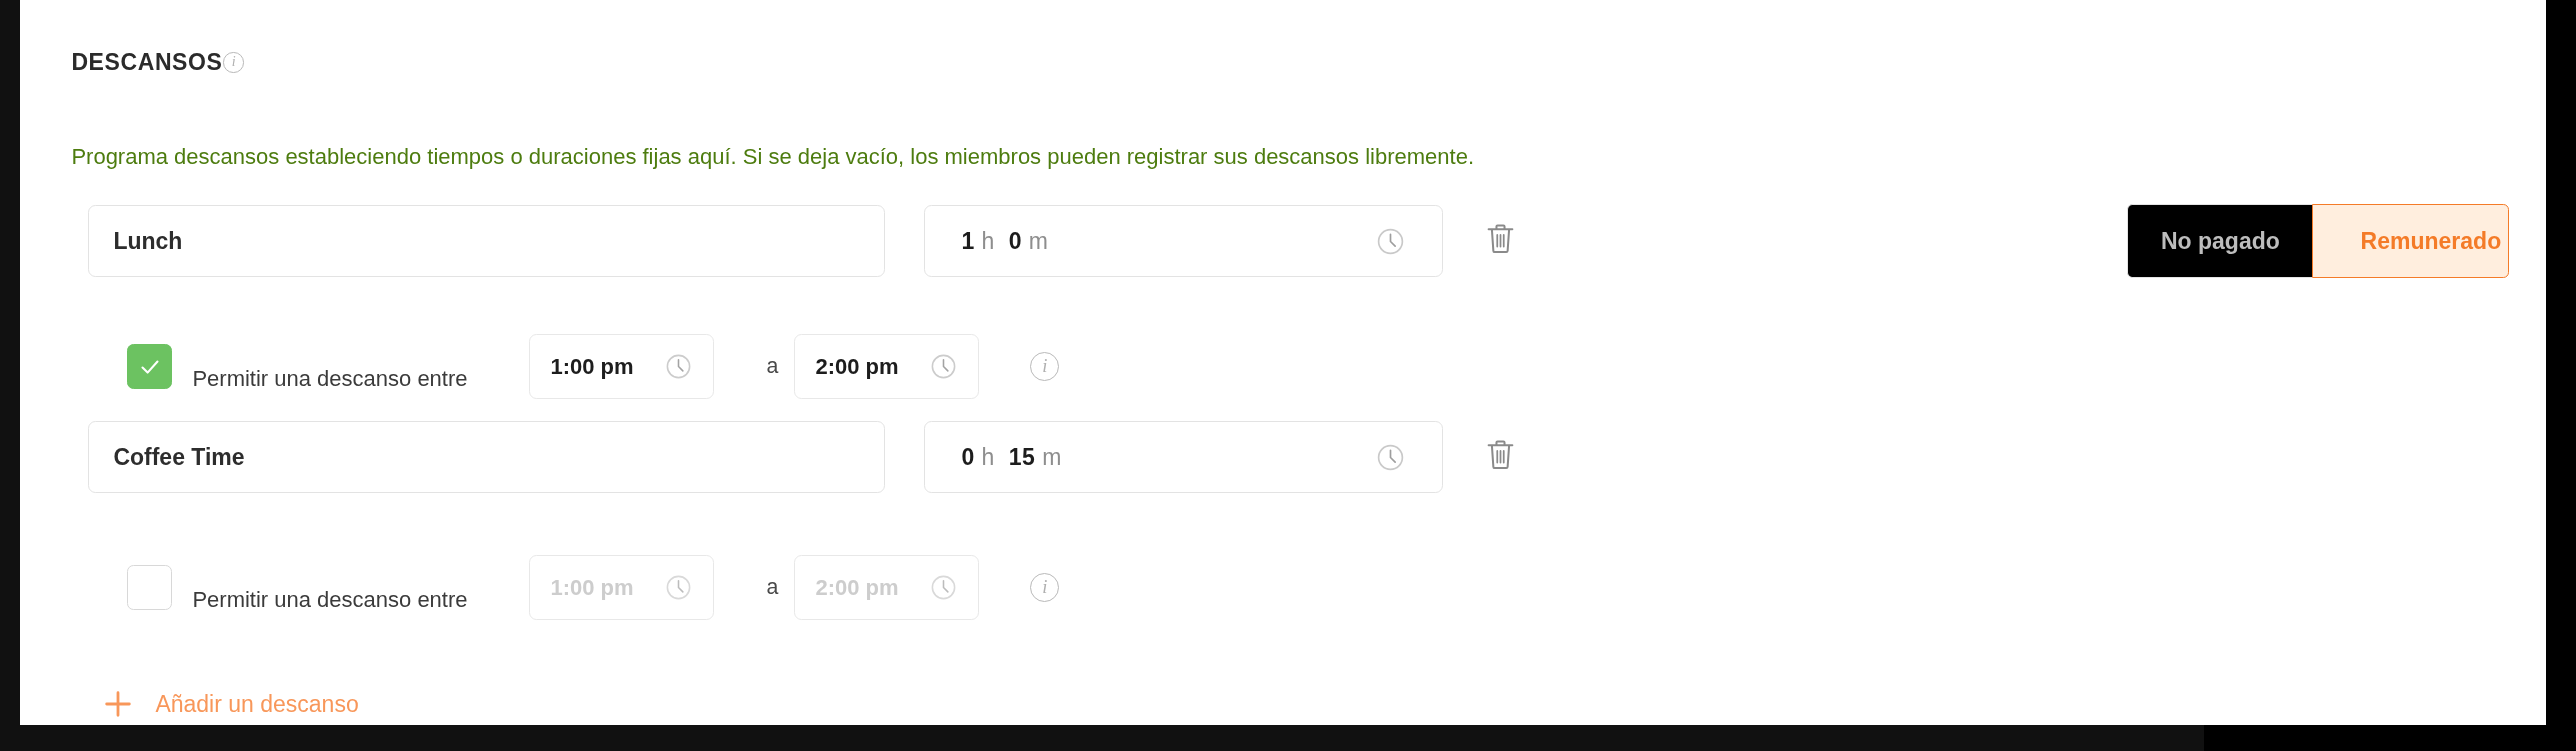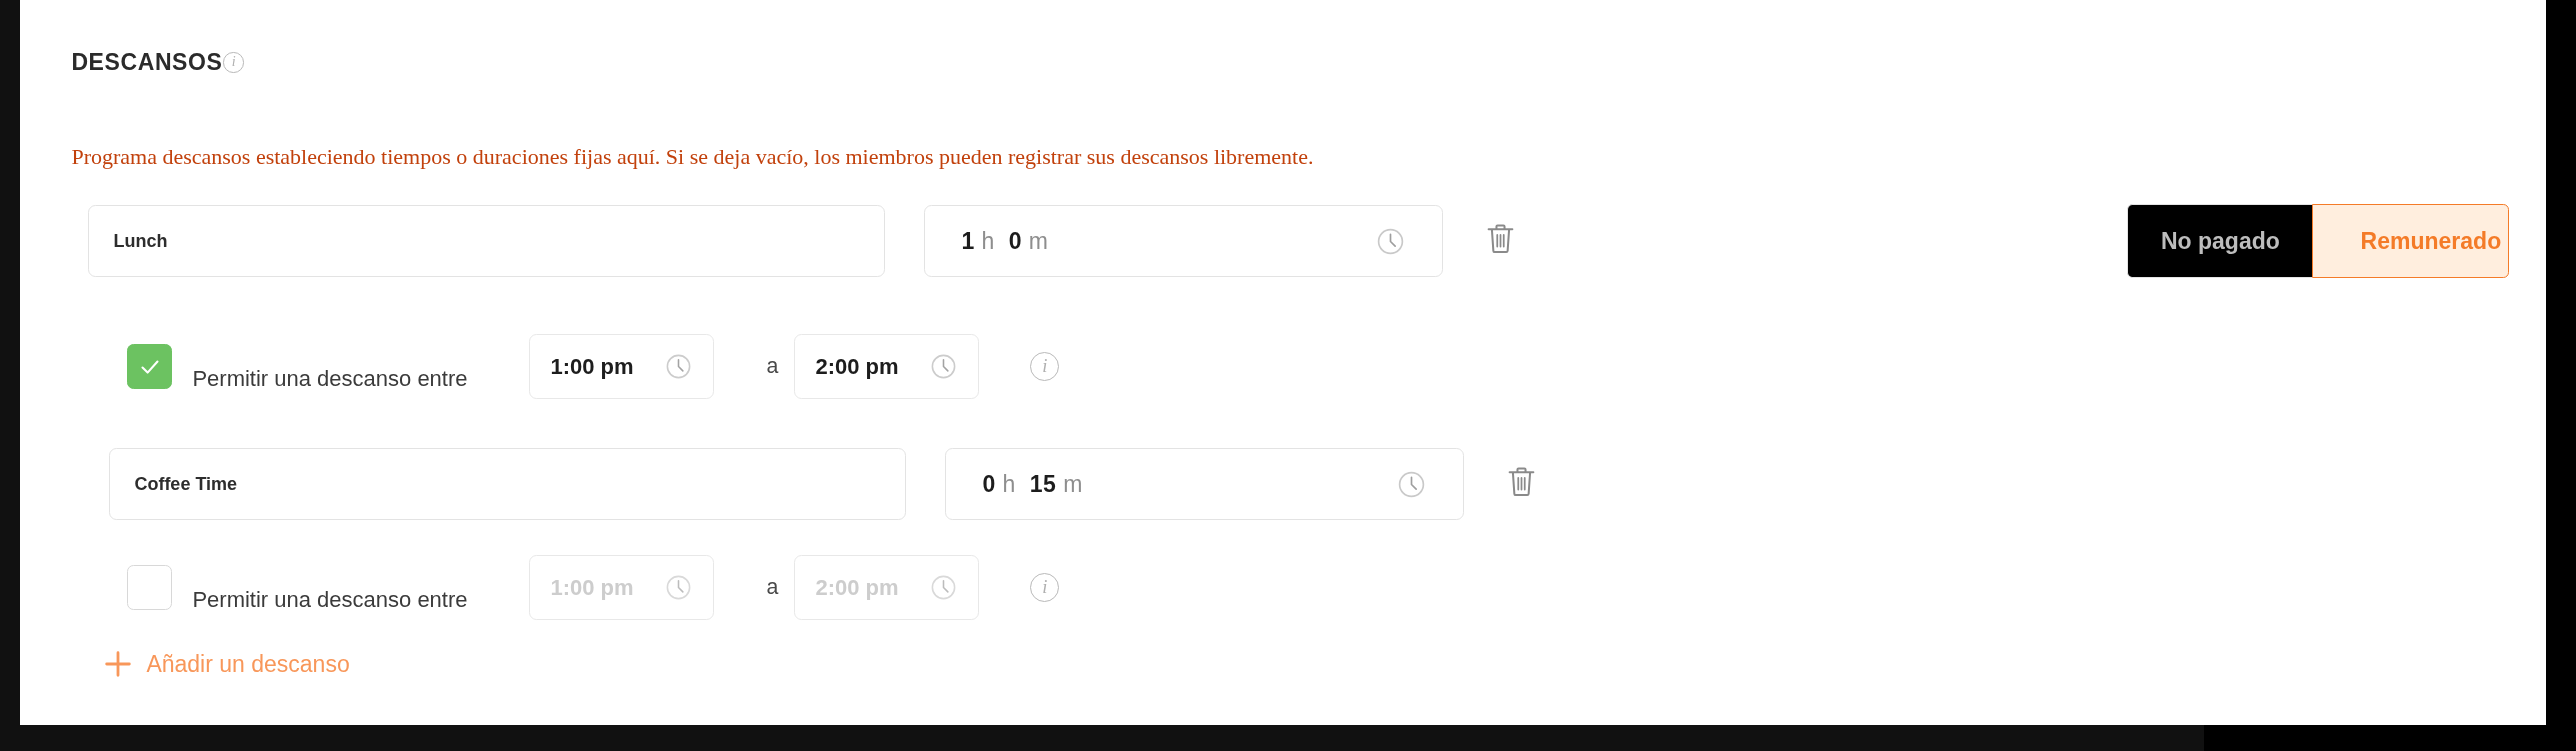"Programa descansos estableciendo tiempos" .section-desc { color: #c2410c -> #4d7c0f; font-family: Liberation Serif, serif -> none }
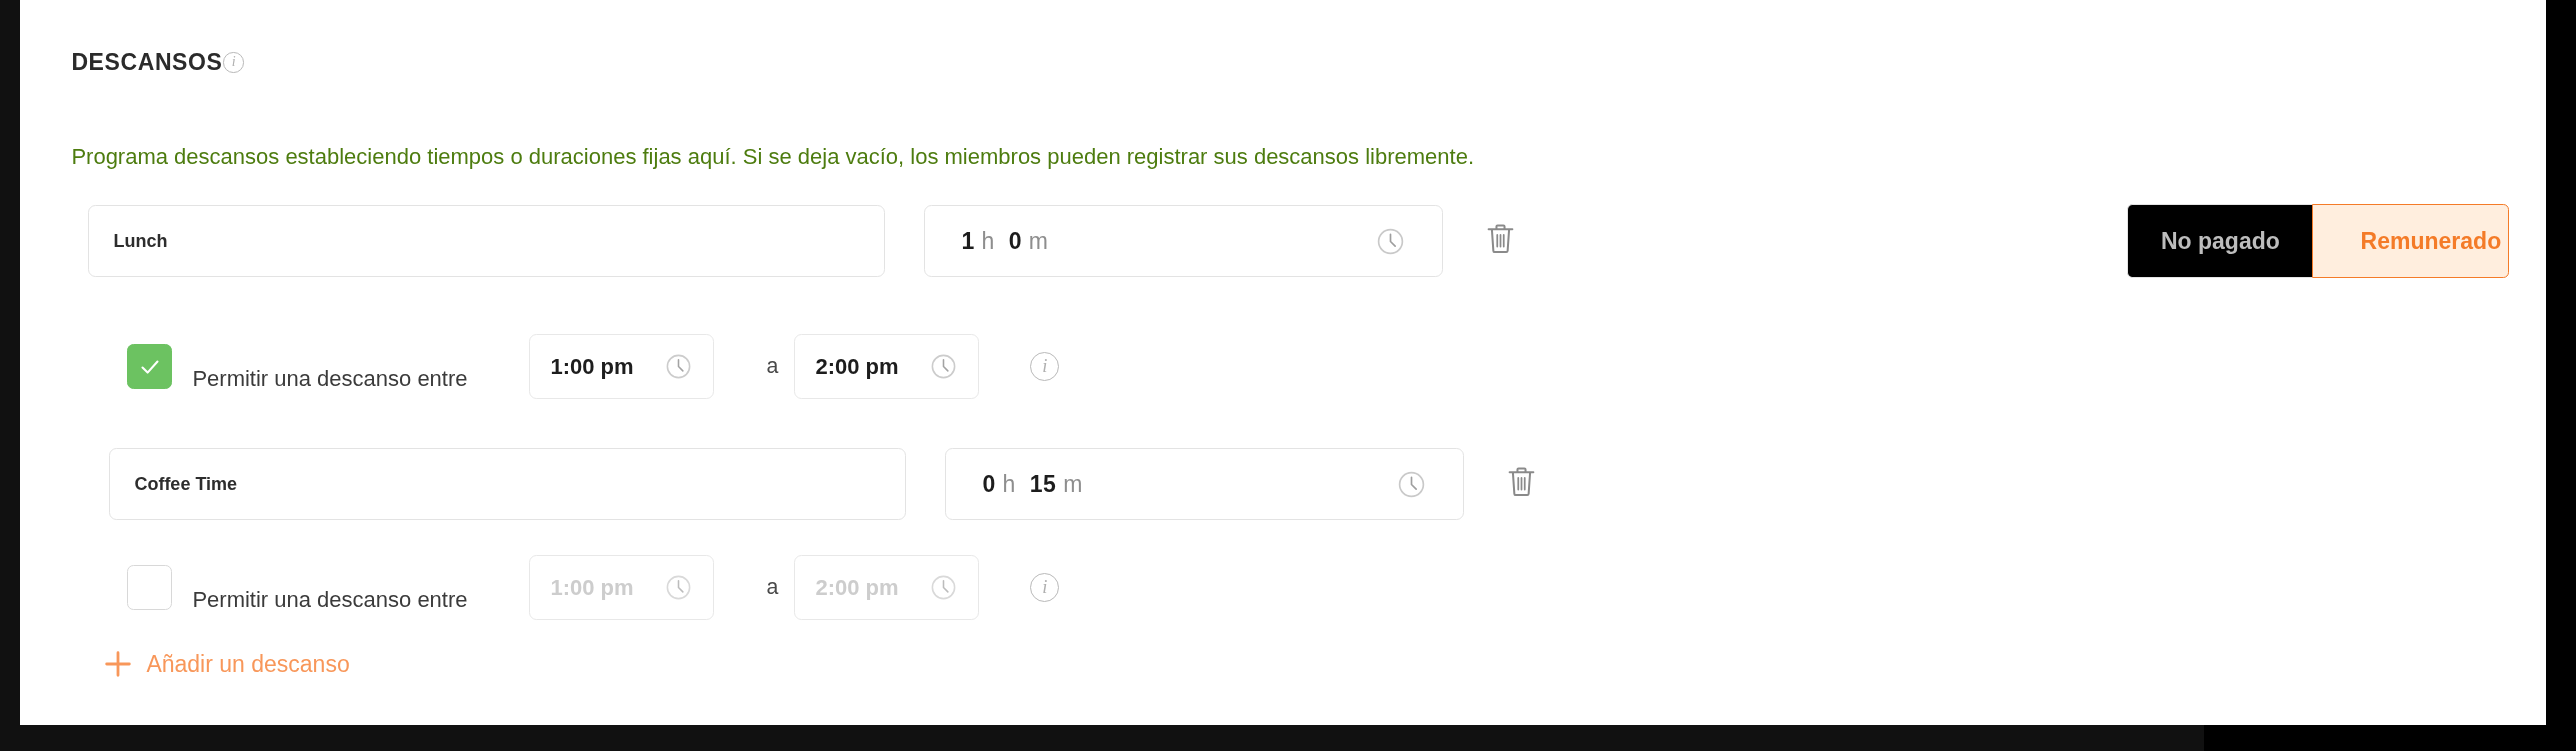"Lunch" .name-field .val { font-size: 18px -> 23px }
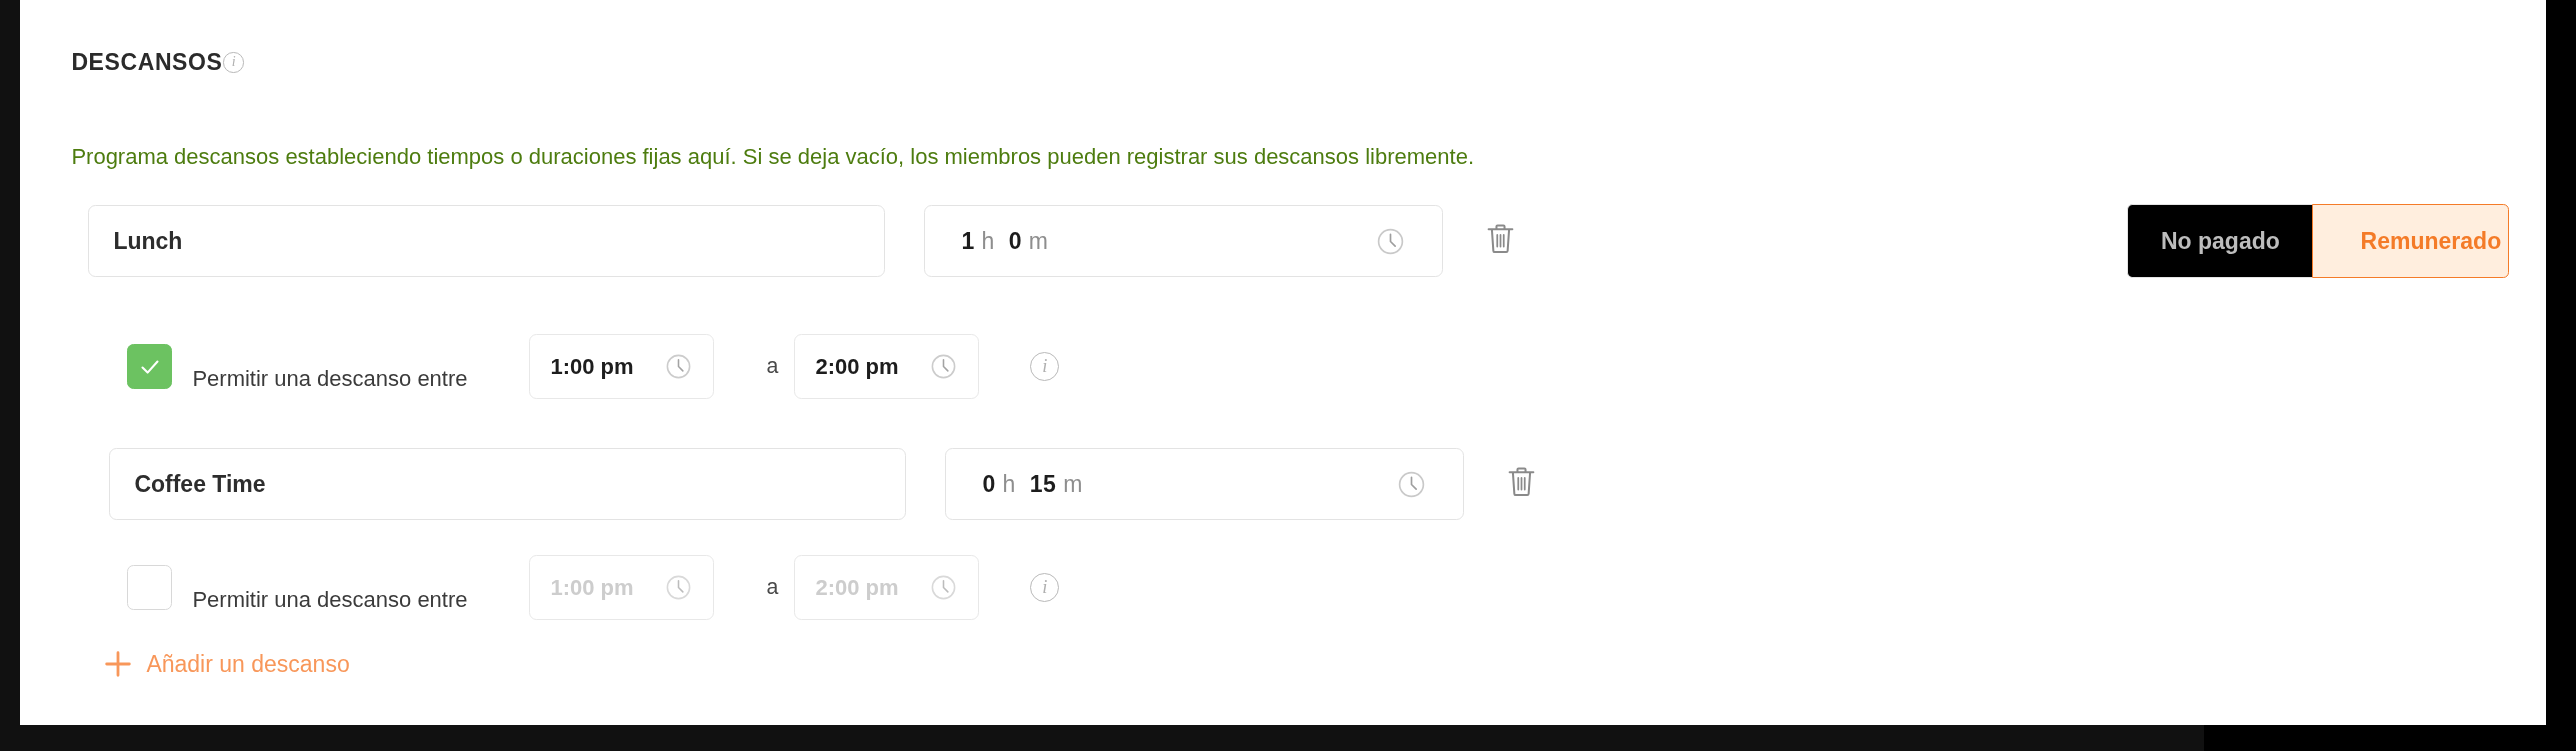"Coffee Time" .break-row.r2 { margin-left: 21px -> none; top: 448px -> 421px }
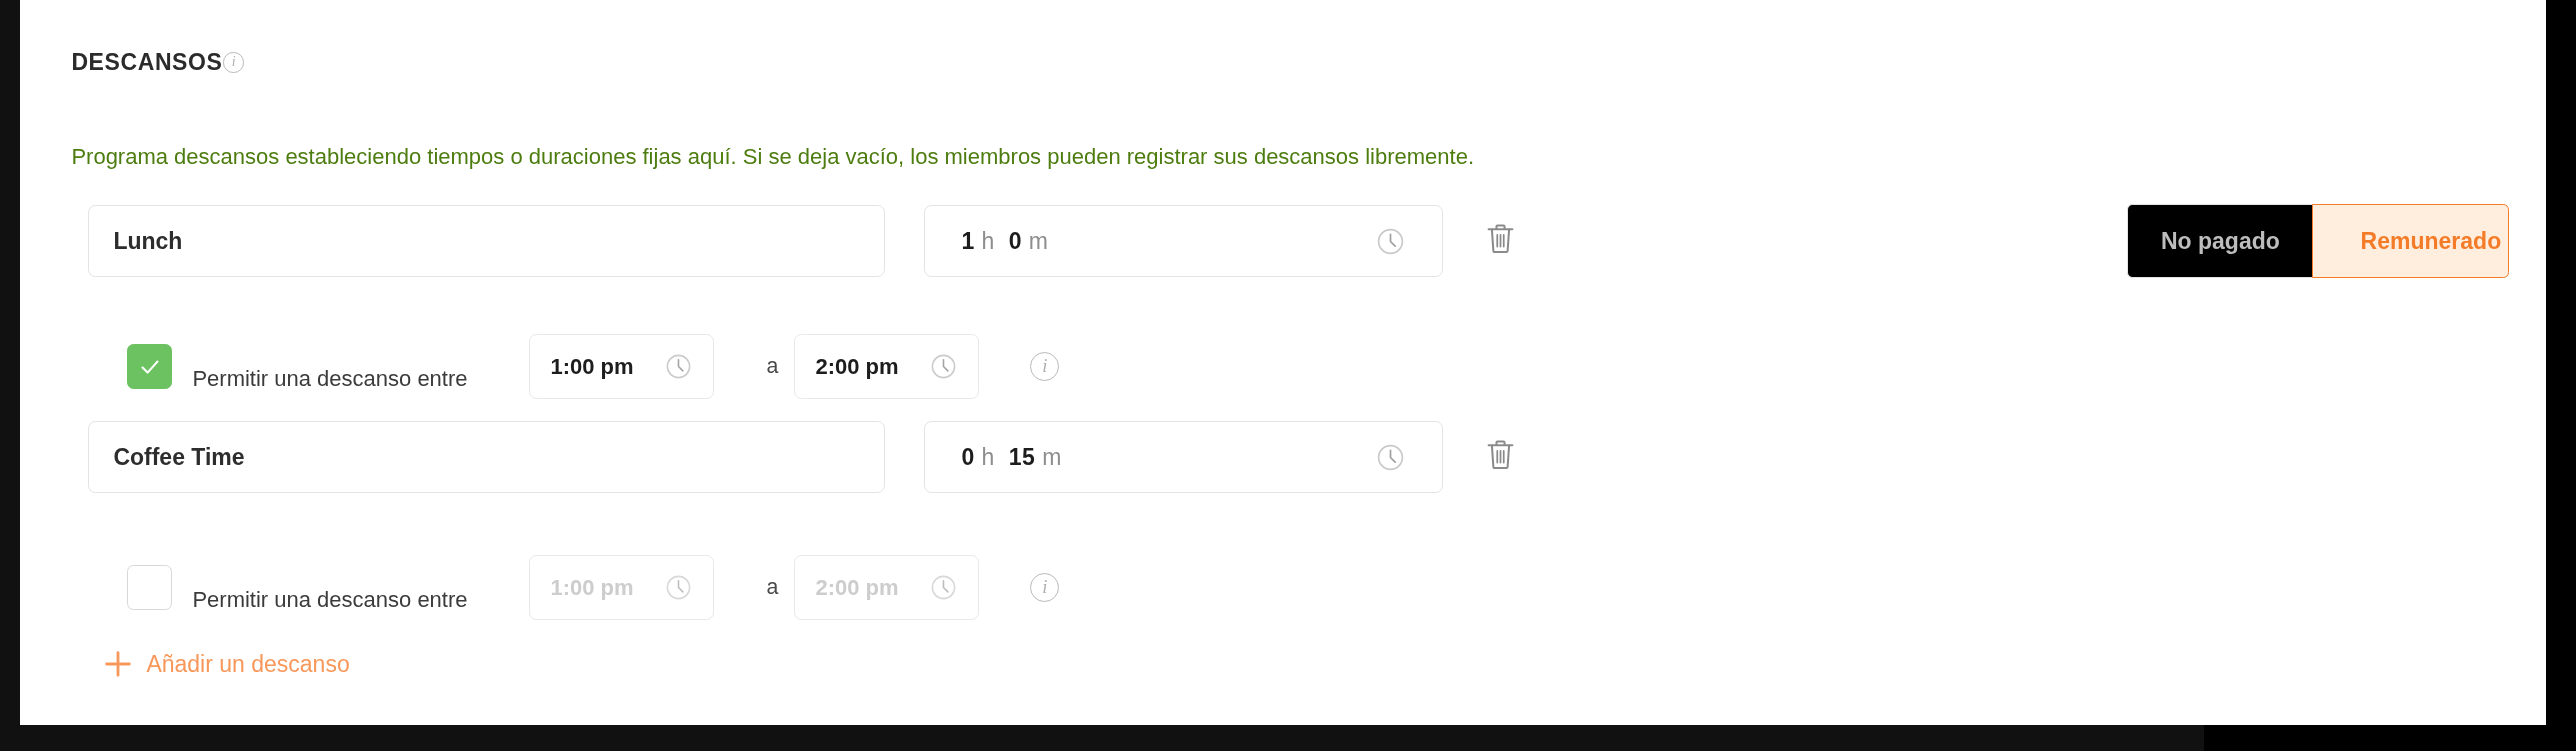"Añadir un descanso" .add-link { gap: 12px -> 21px; top: 648px -> 688px }
